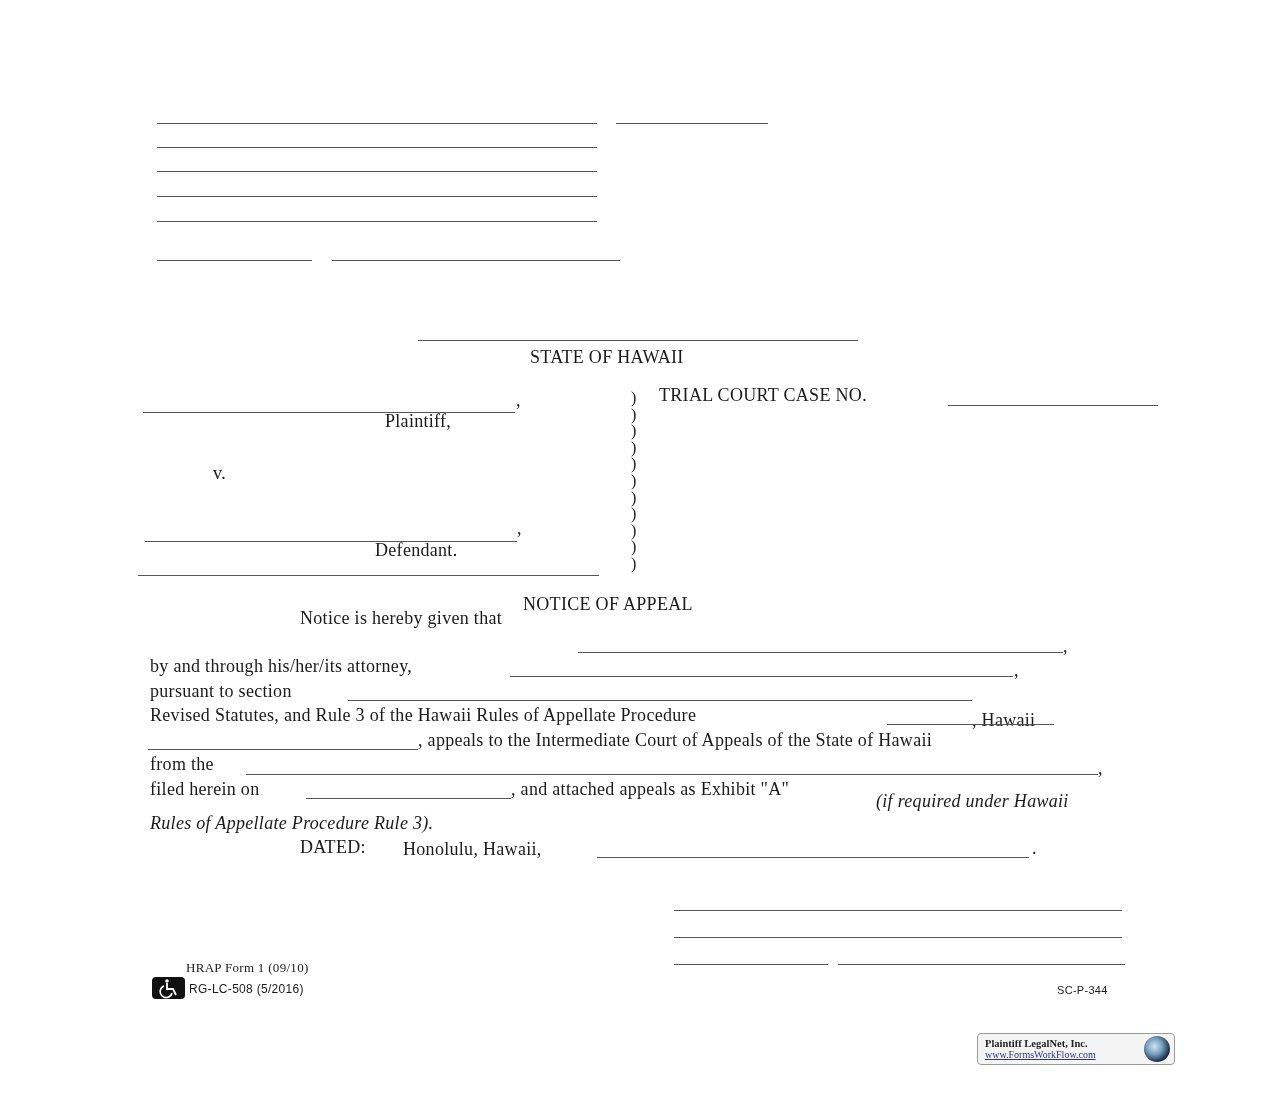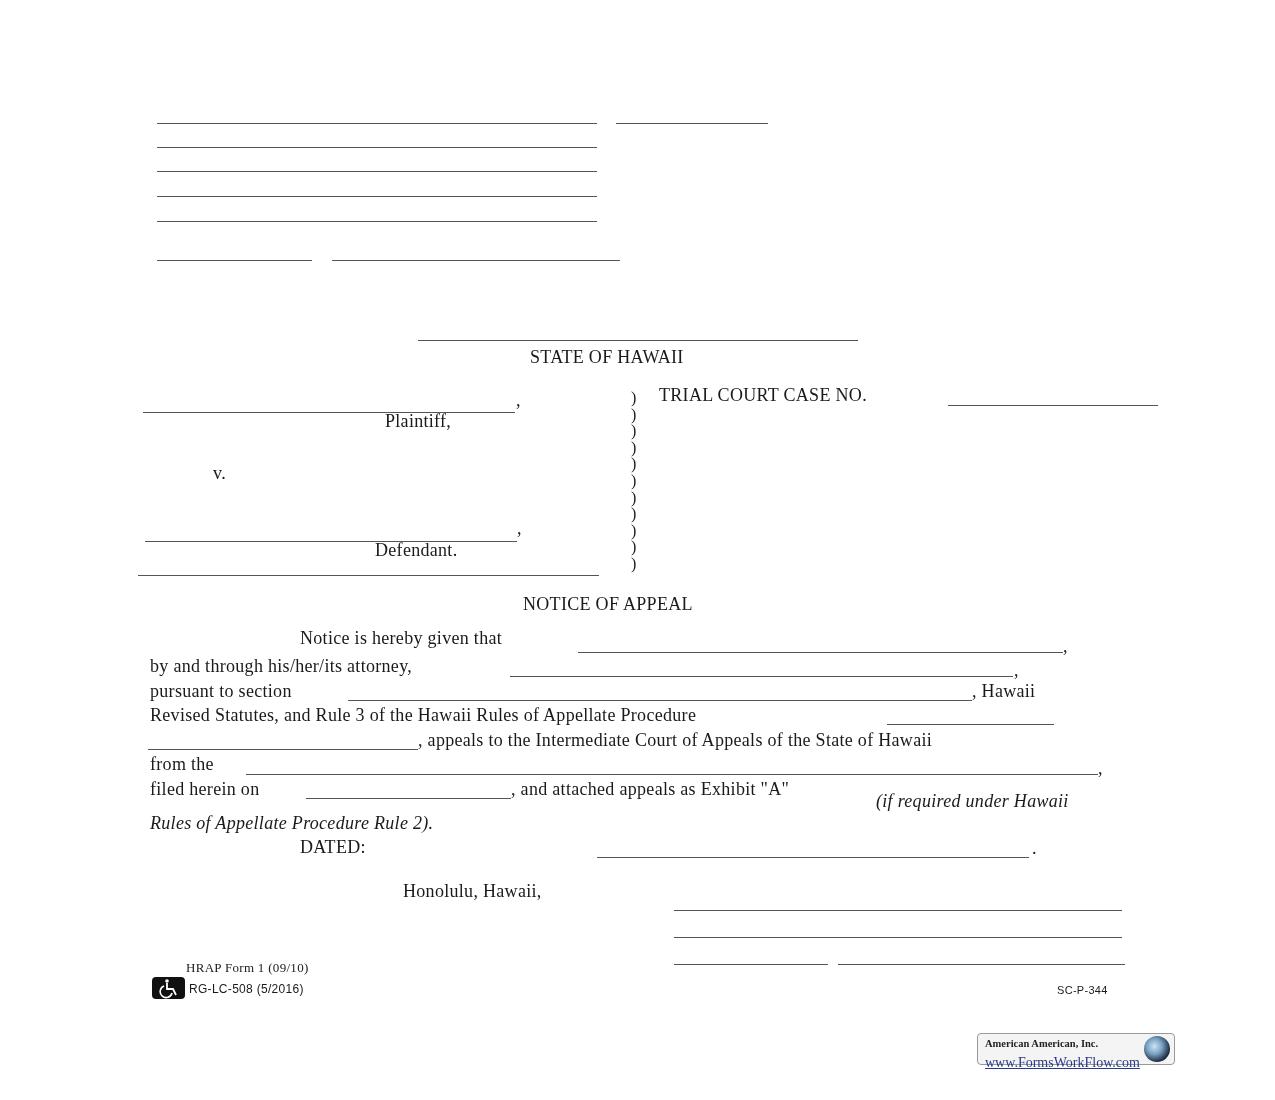"Notice is hereby given that" div.t { top: 628px -> 608px }
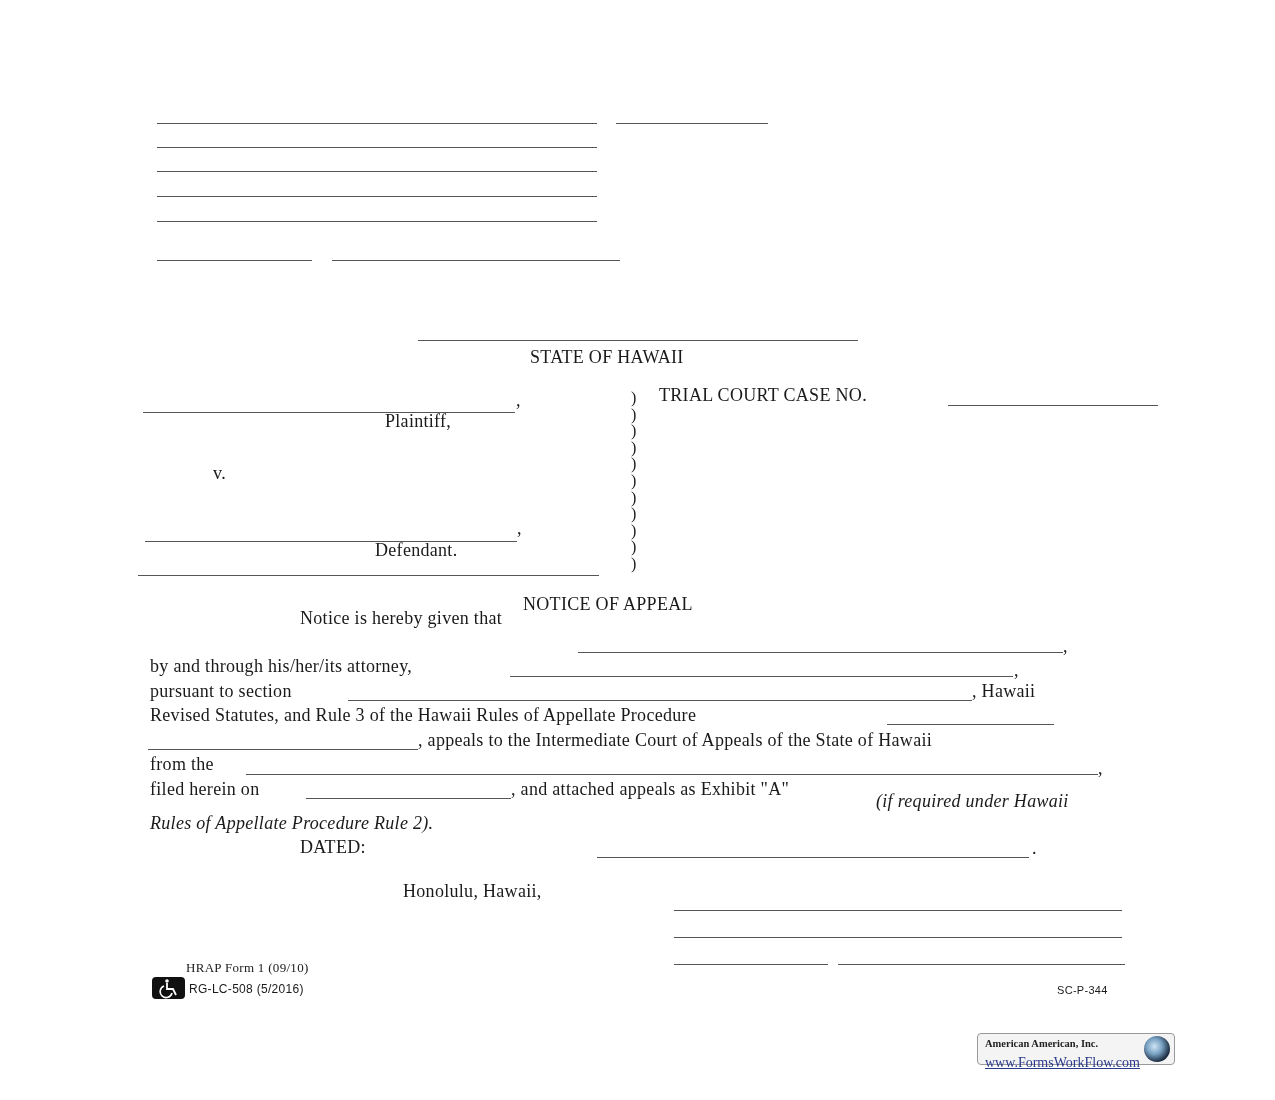", Hawaii" div.t { top: 681px -> 710px }
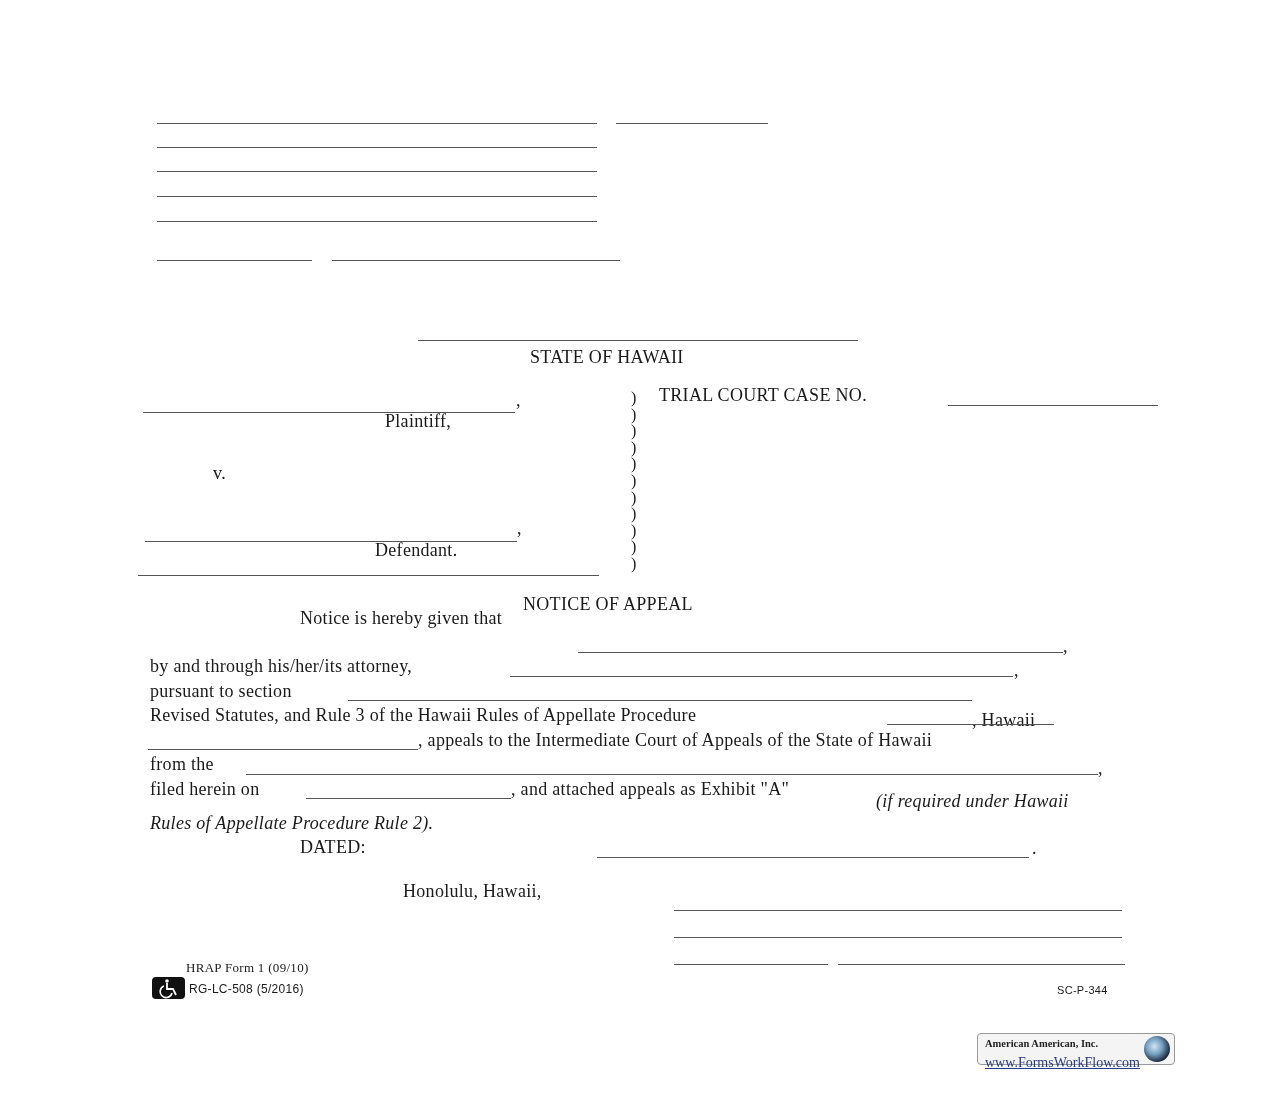"Rules of Appellate Procedure Rule" div.t { text: 2 -> 3 }
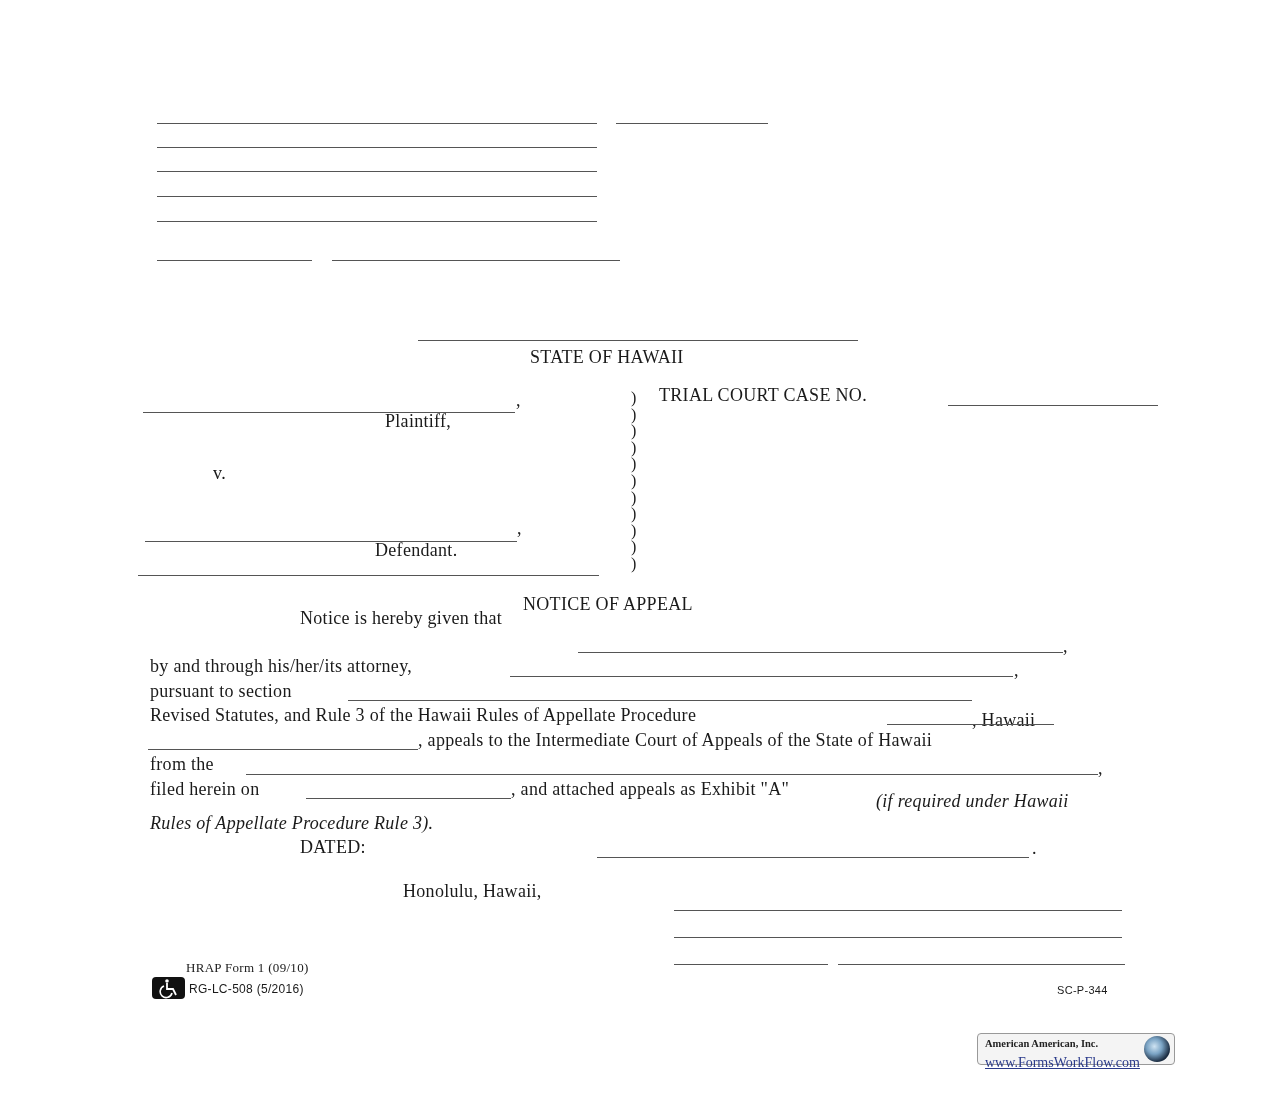"Honolulu, Hawaii," div.t { top: 881px -> 839px }
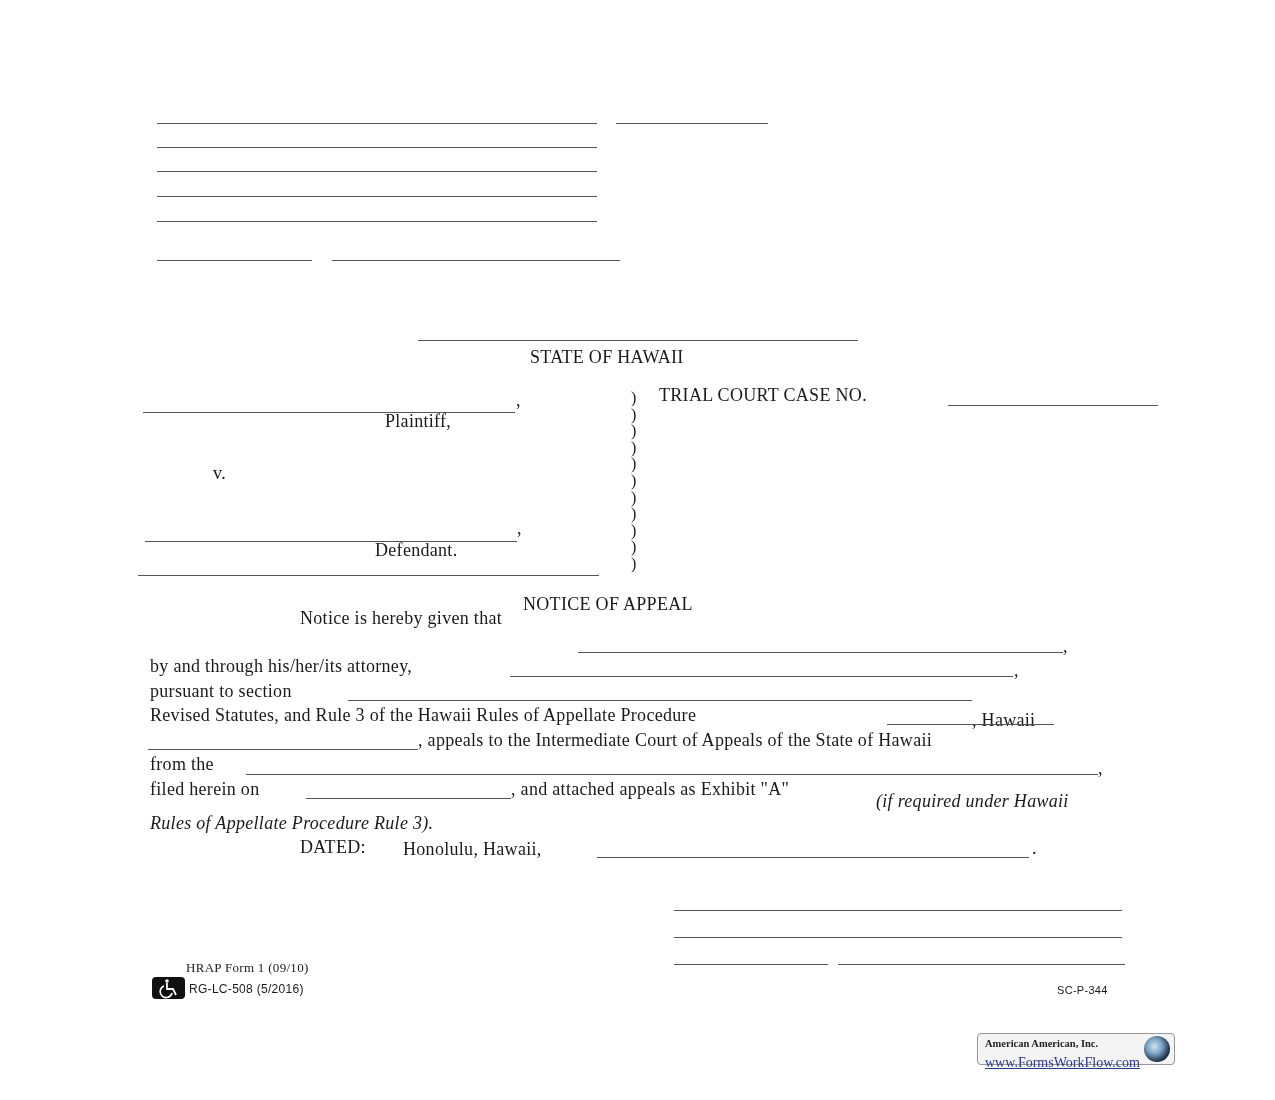"American American, Inc." span.name { text: American American -> Plaintiff LegalNet }
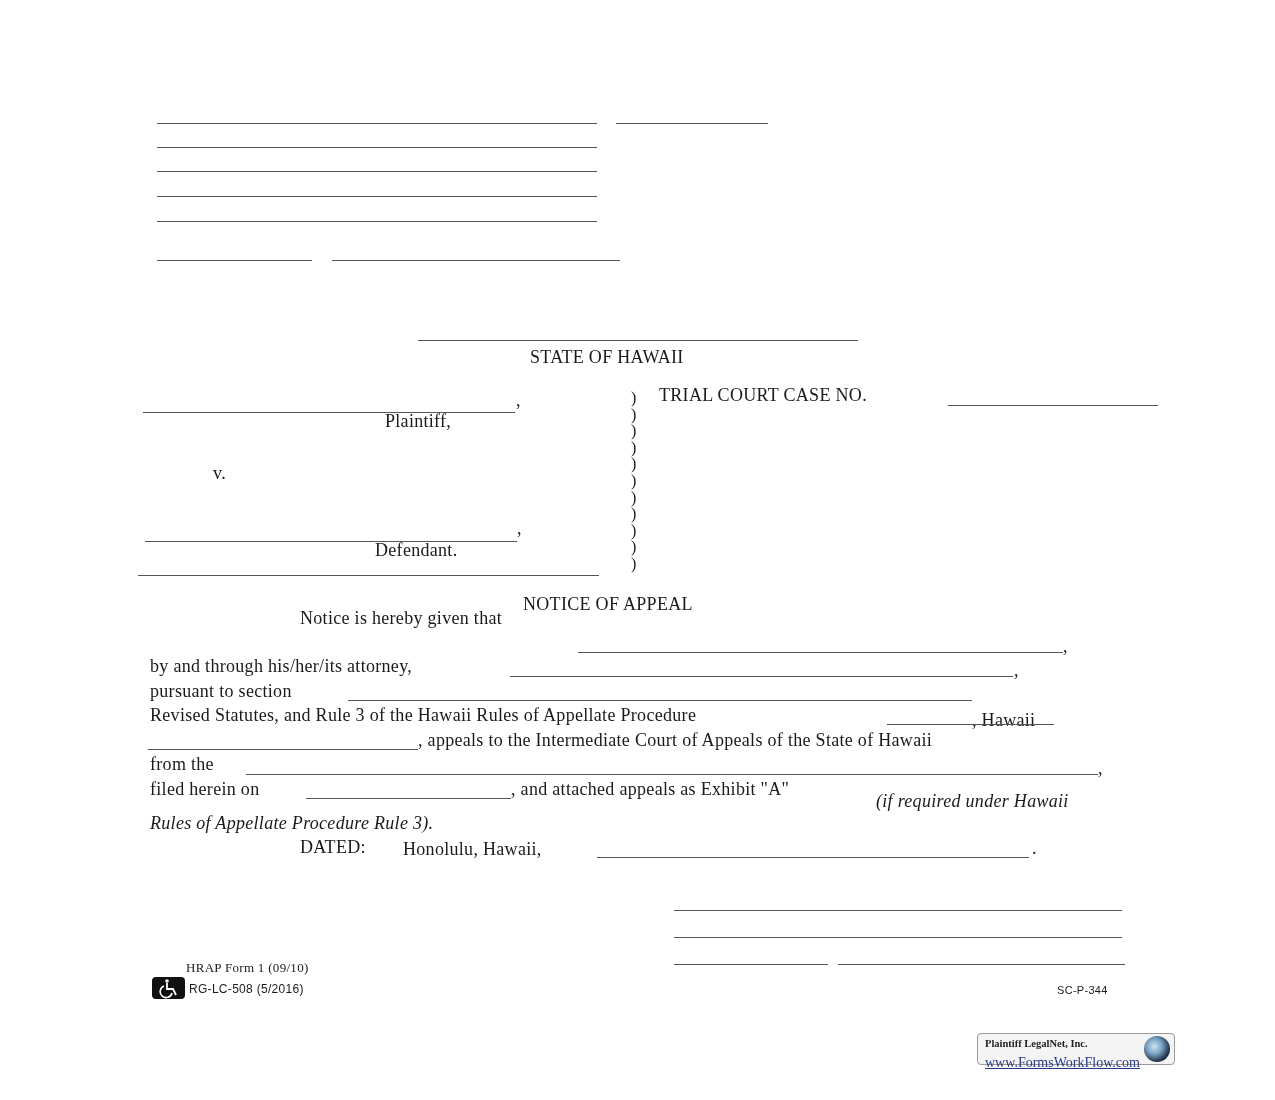"www.FormsWorkFlow.com" .badge .url { font-size: 14px -> 10px; top: 21px -> 15px }
